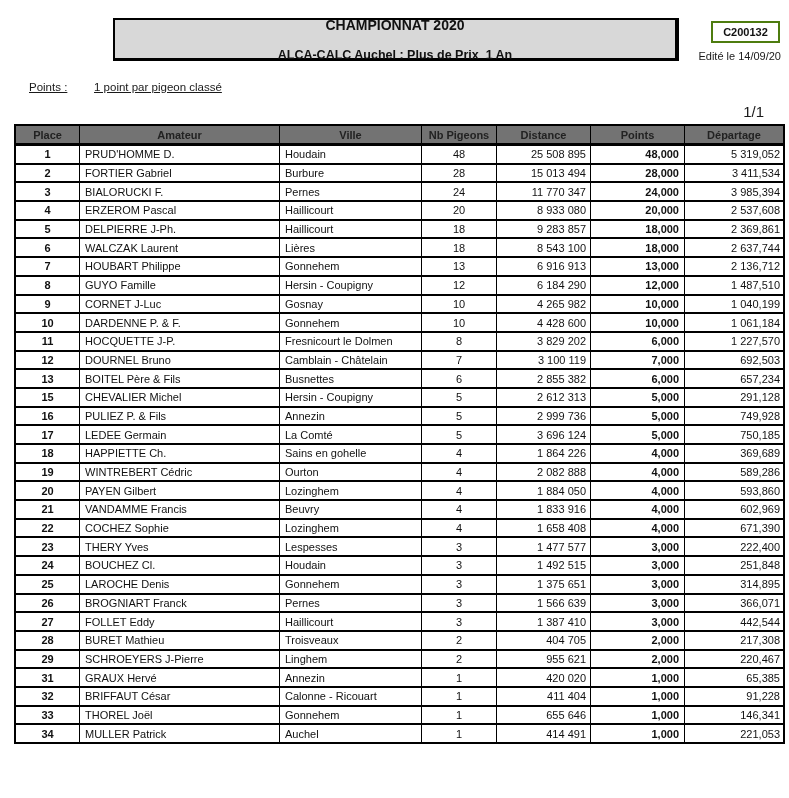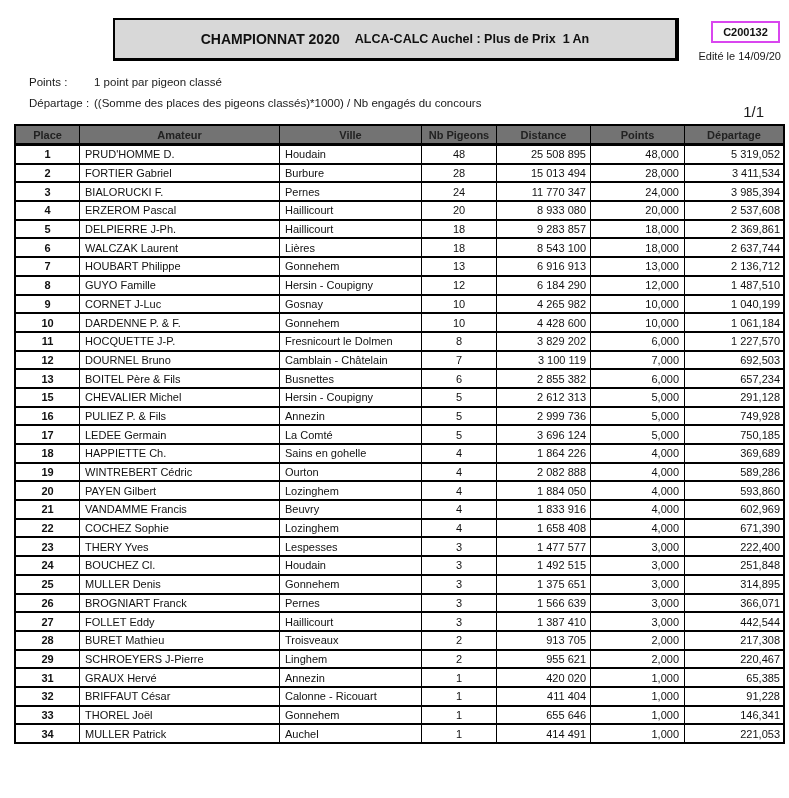"CHAMPIONNAT 2020" .title-box { flex-direction: row -> column }
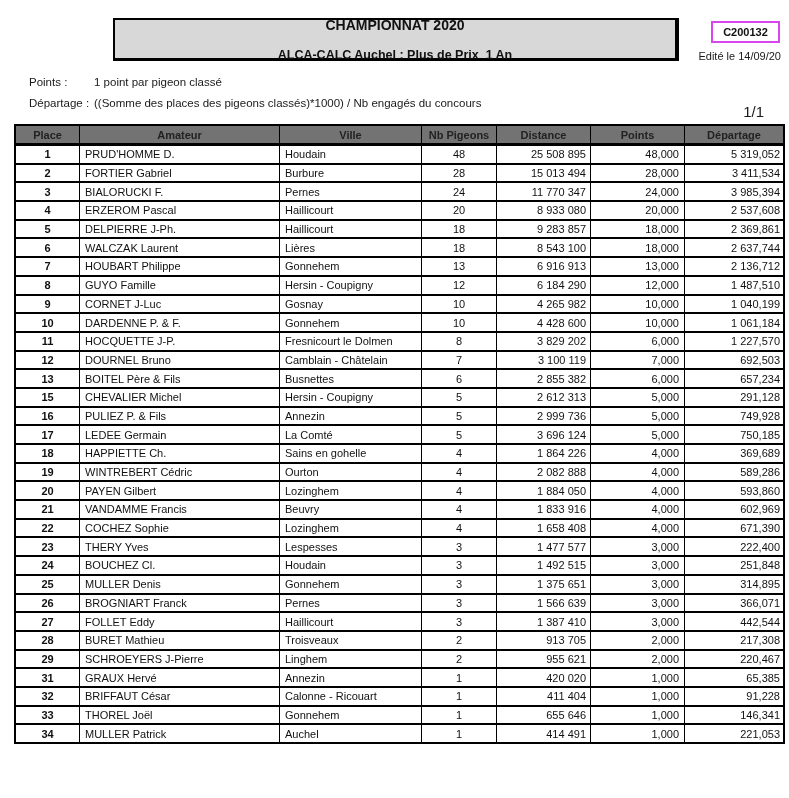"C200132" .code-box { border: 2px solid #d946ef -> 2px solid #4d7c0f }
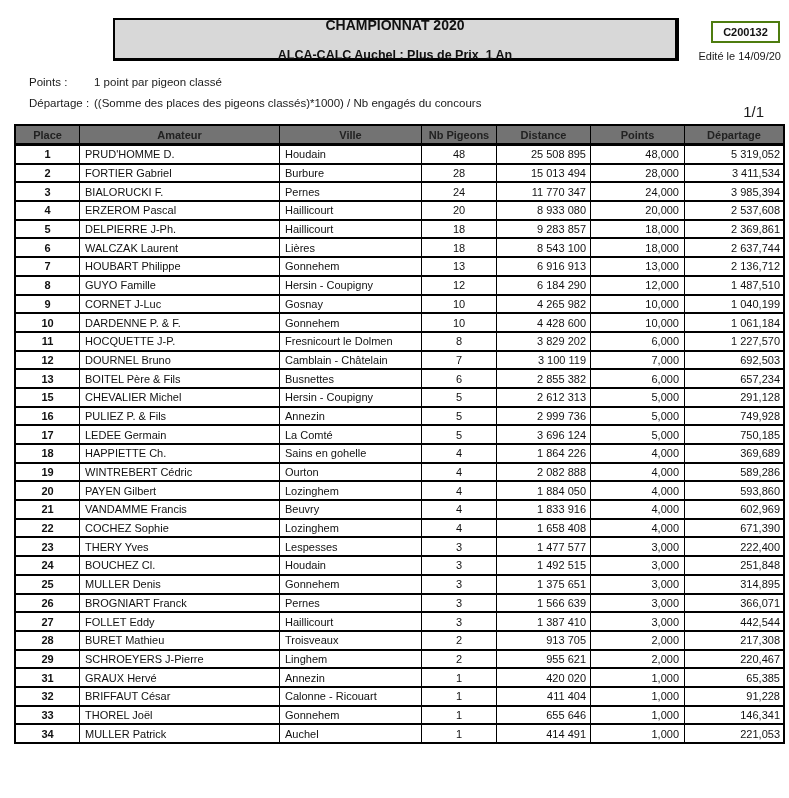"Points :" .info-line { align-items: none -> center; text-decoration: none -> underline }
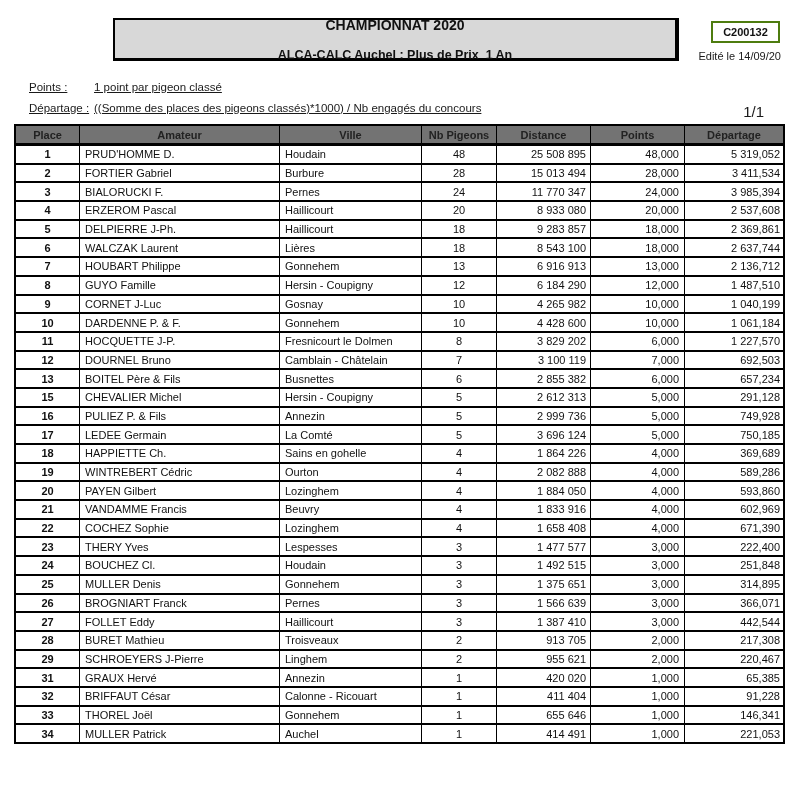"Départage :" div.info-line { html: <div> <span>Départage :</span> <span>((Somme des places des pigeons classés)*1000) / Nb engagés du concours</span> </div> -> none }
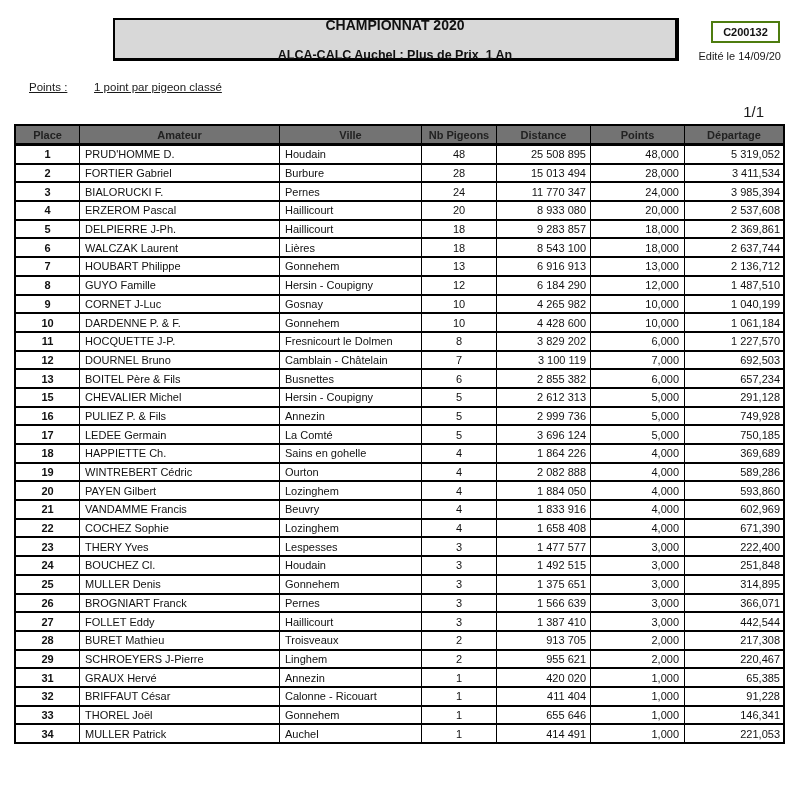"48,000" td.col-points { font-weight: none -> bold }
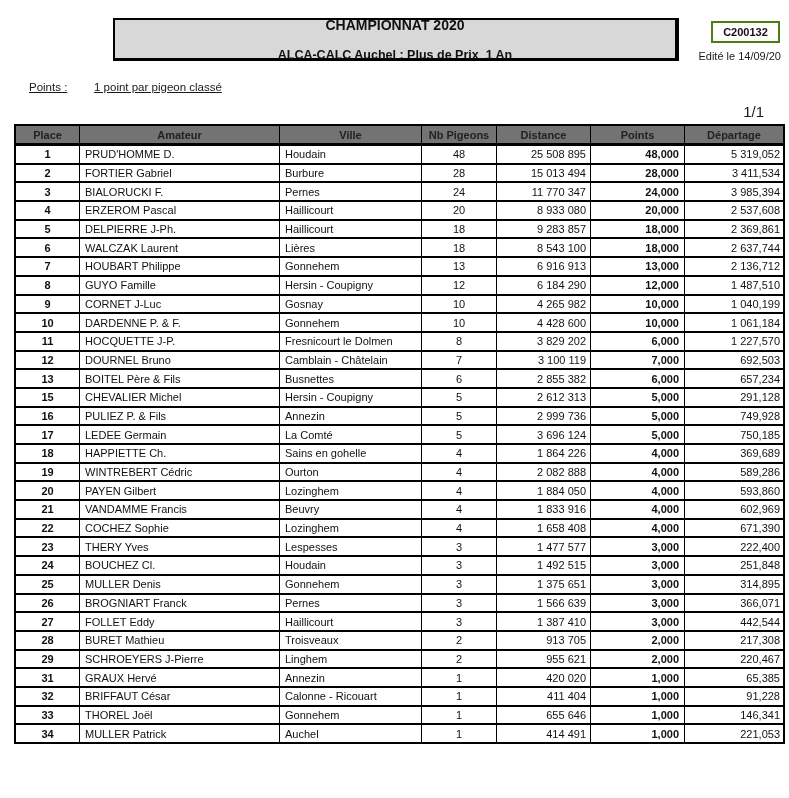"MULLER Denis" td.al-left { text: MULLER -> LAROCHE }
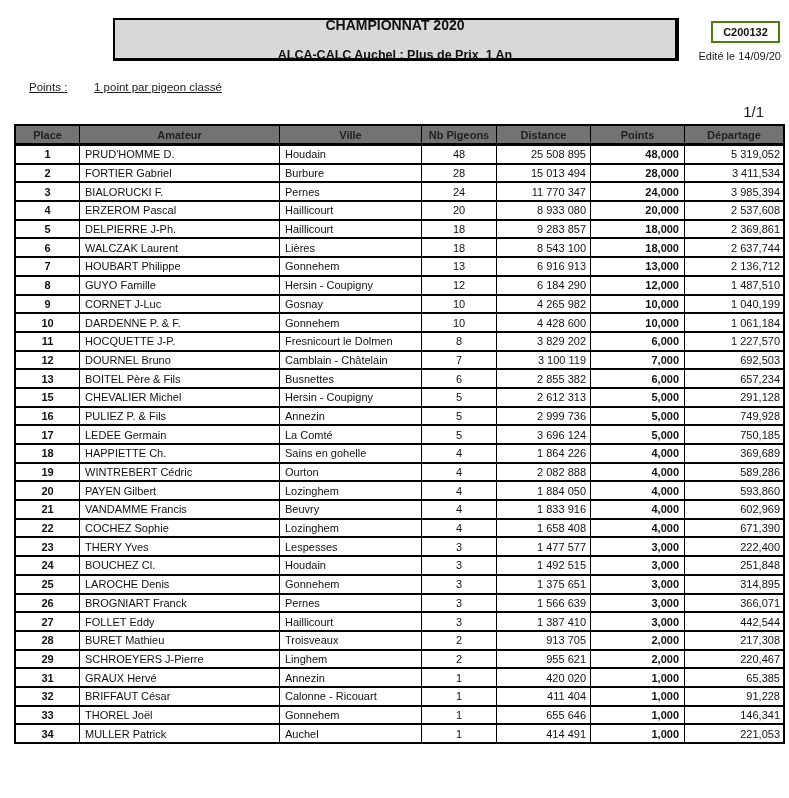"913 705" td.al-right { text: 913 705 -> 404 705 }
